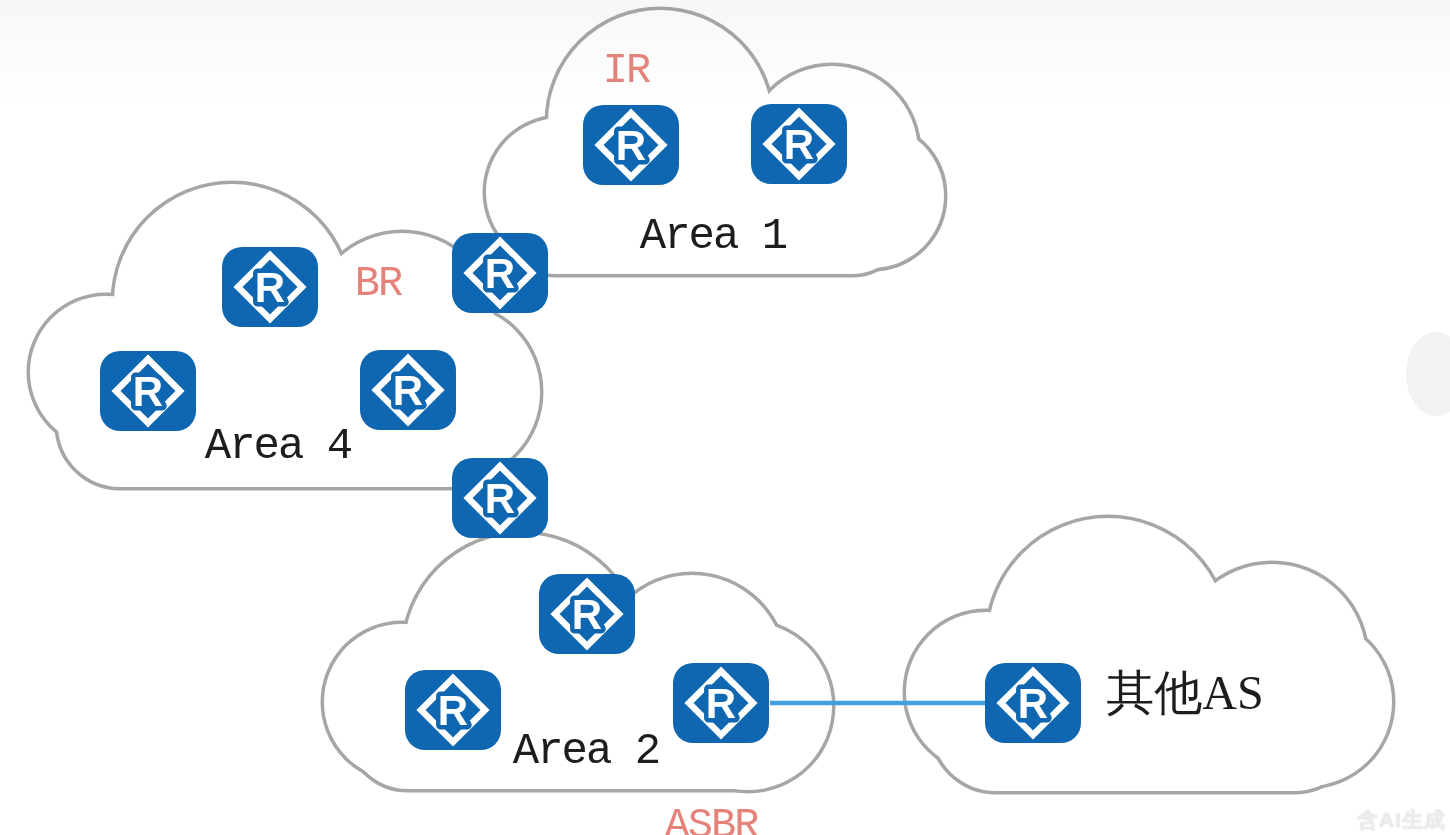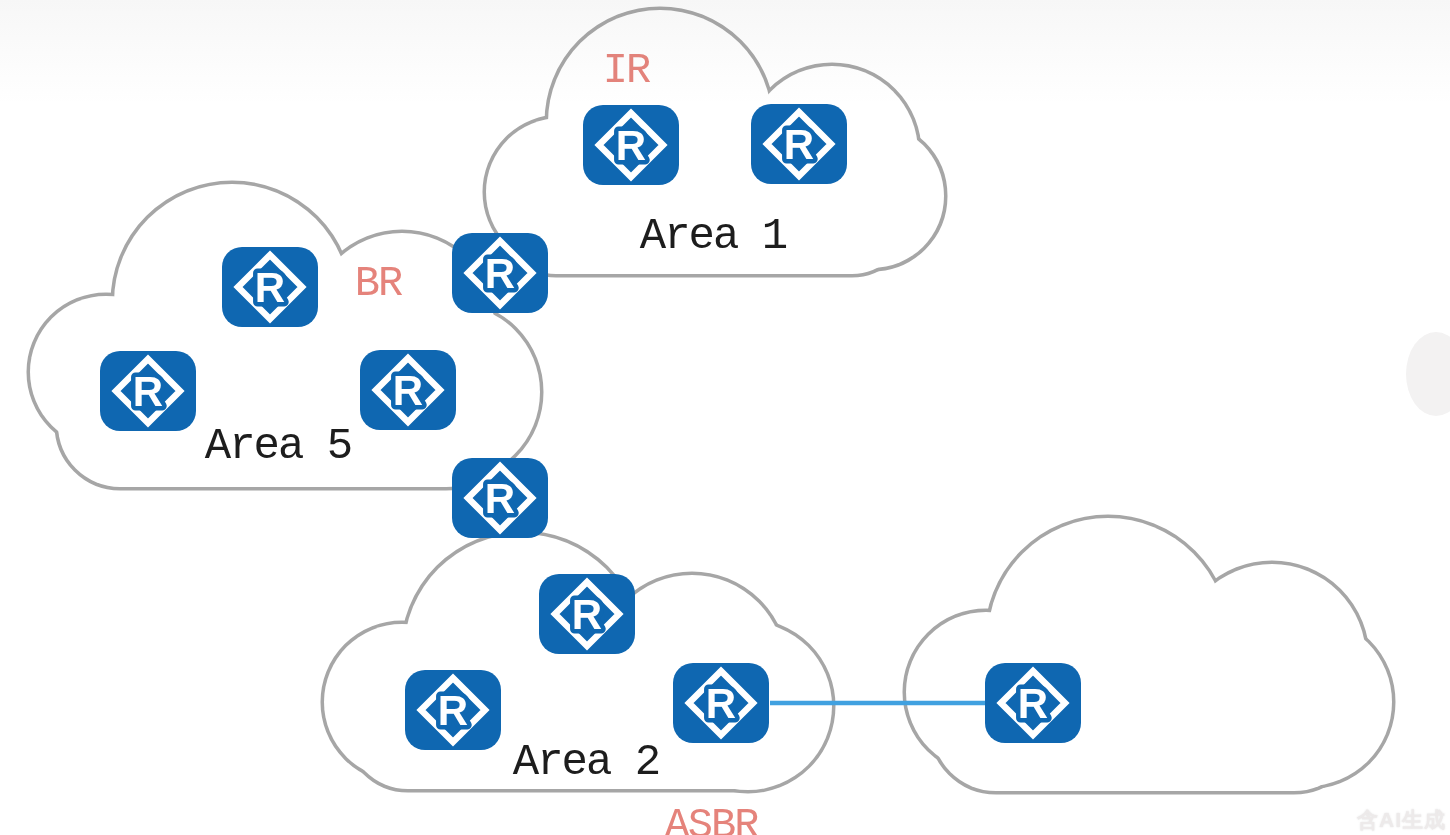"Area 5" div.lbl { text: 5 -> 4 }
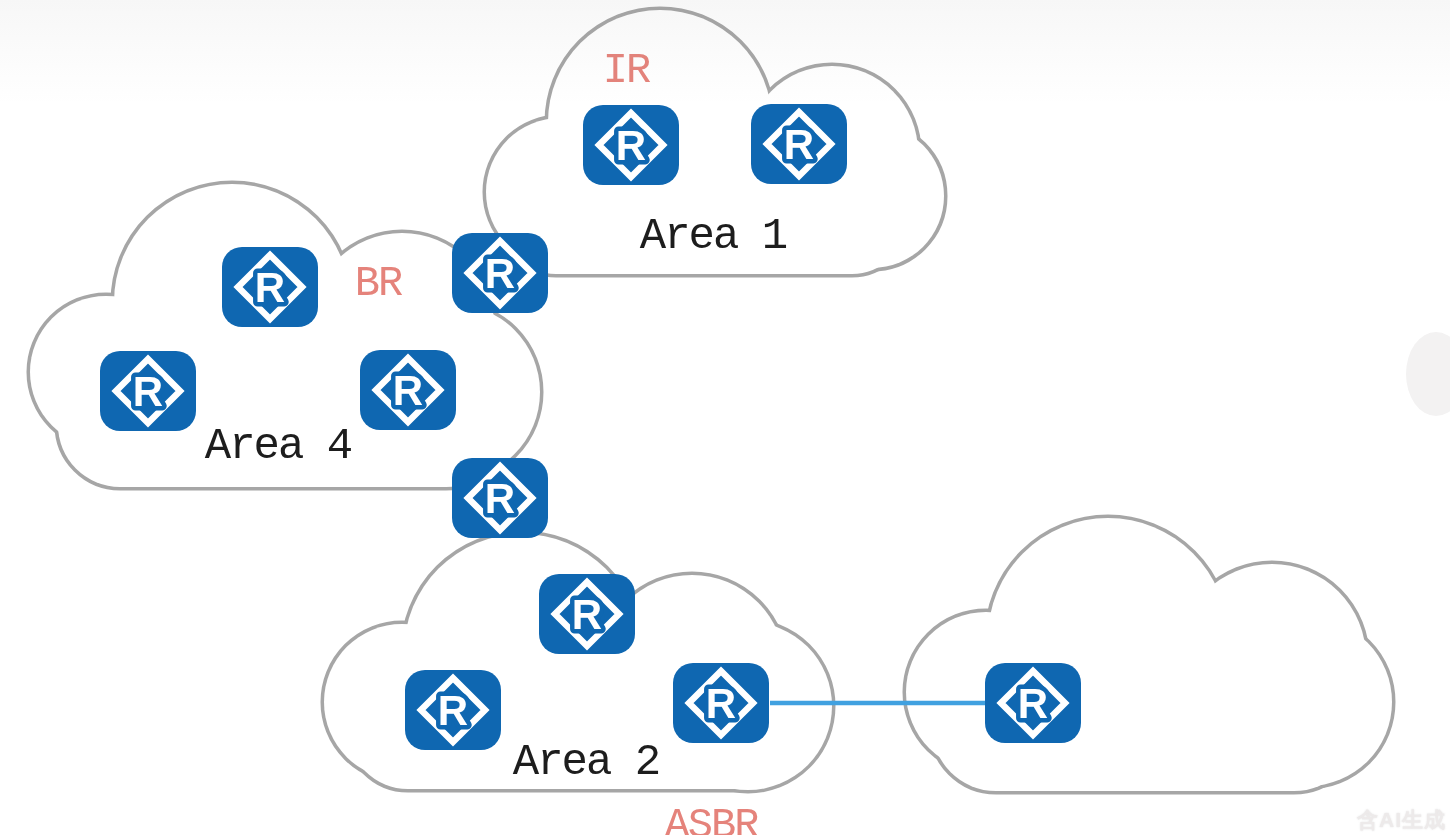"其他AS" div.lbl { html: none -> <div>其他AS</div> }
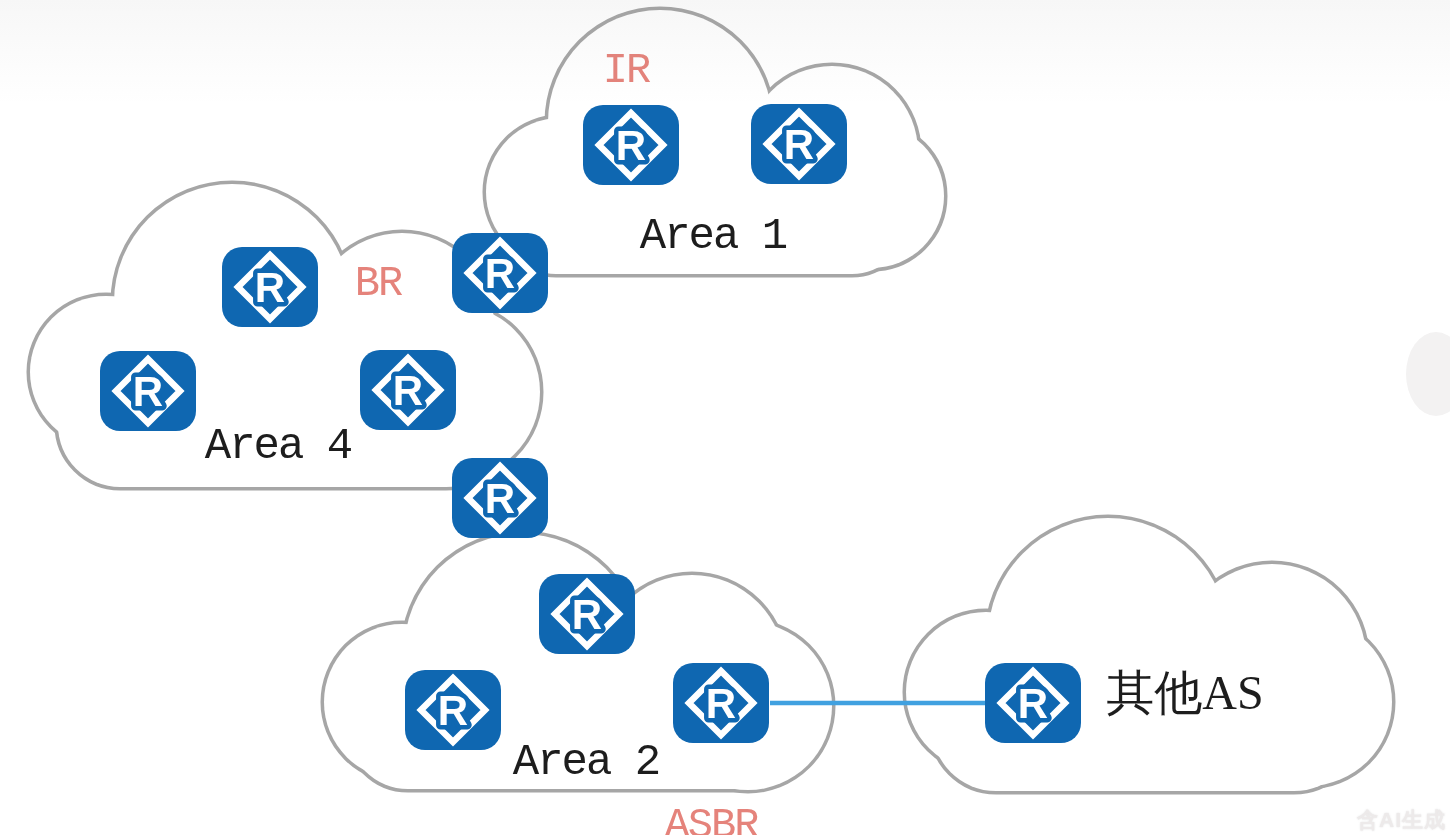"Area 2" div.lbl { margin-top: 11px -> none }
